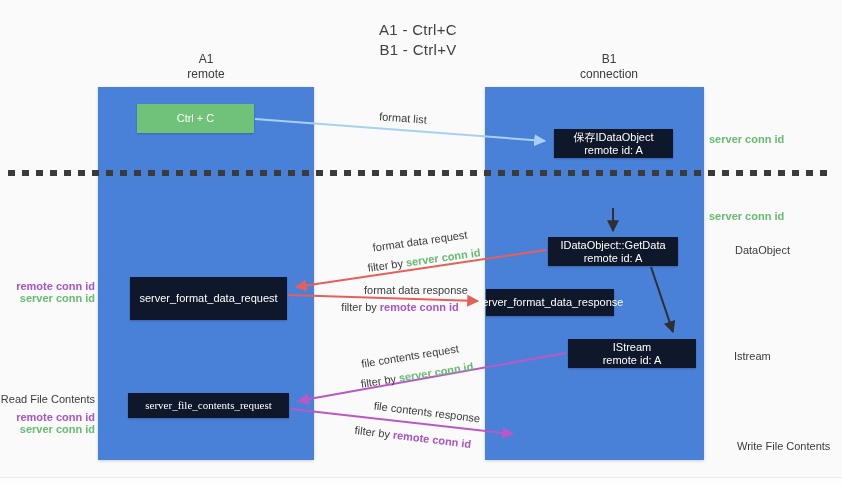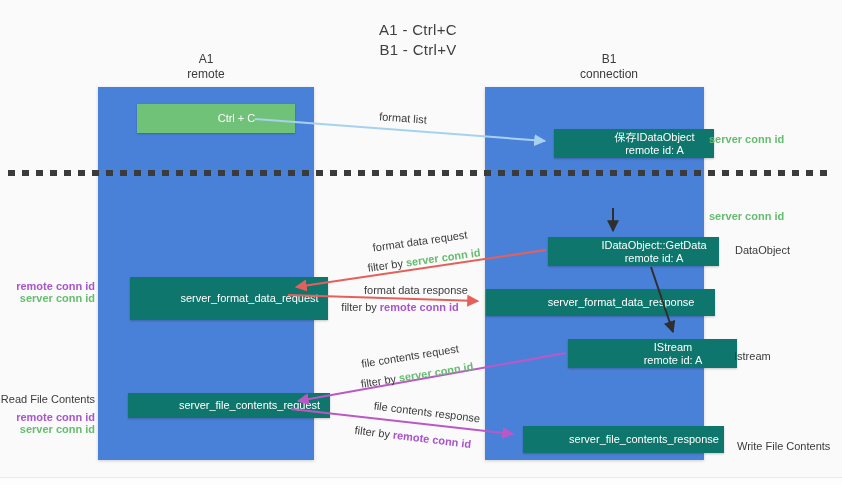"Ctrl + C" .node { padding-left: 41px -> none }
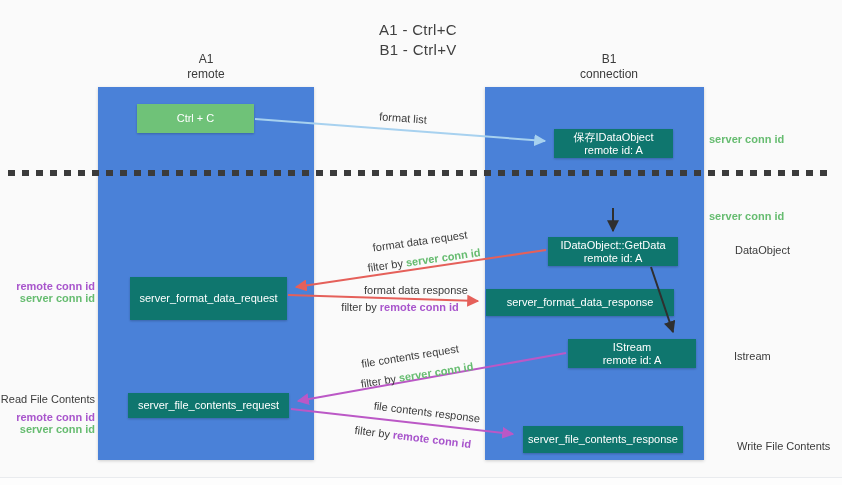"保存IDataObject" .node.orange { background: #0f766e -> #0f172a }
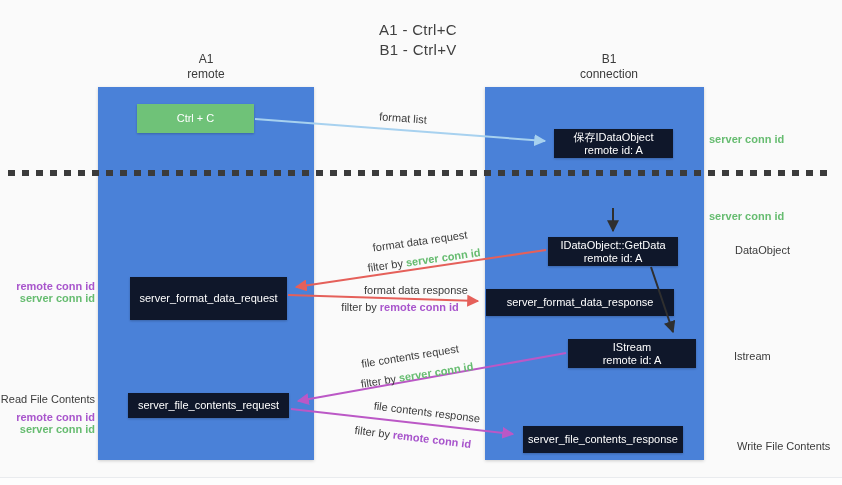"server_format_data_response" .n-fmt-resp { width: 188px -> 128px }
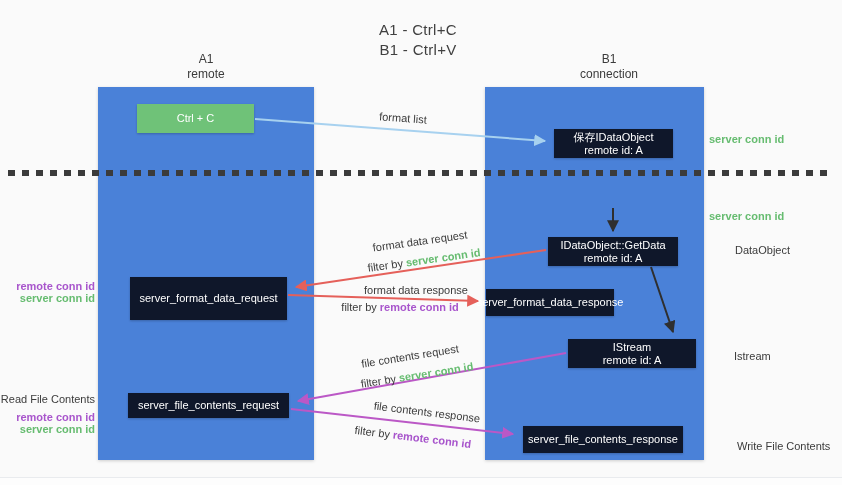"server_file_contents_request" .n-file-req { font-family: none -> Liberation Serif, serif }
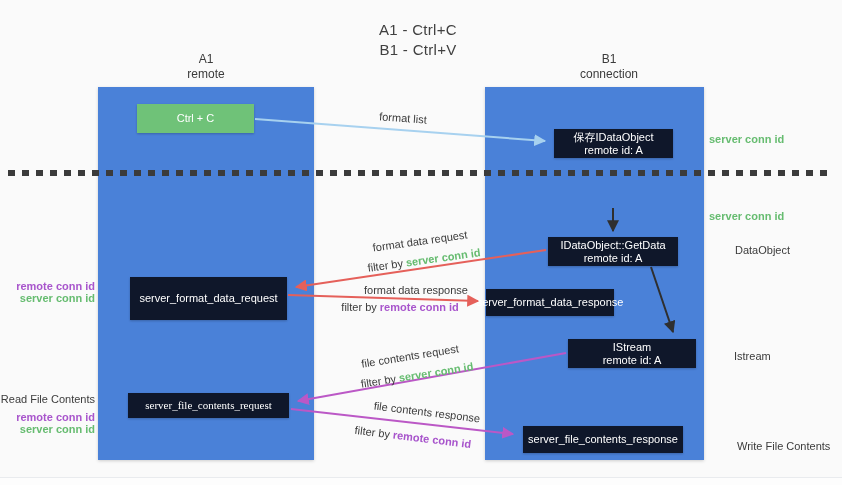"server_file_contents_response" div.node { html: <div> <span>server_file_contents_response</span> </div> -> none }
